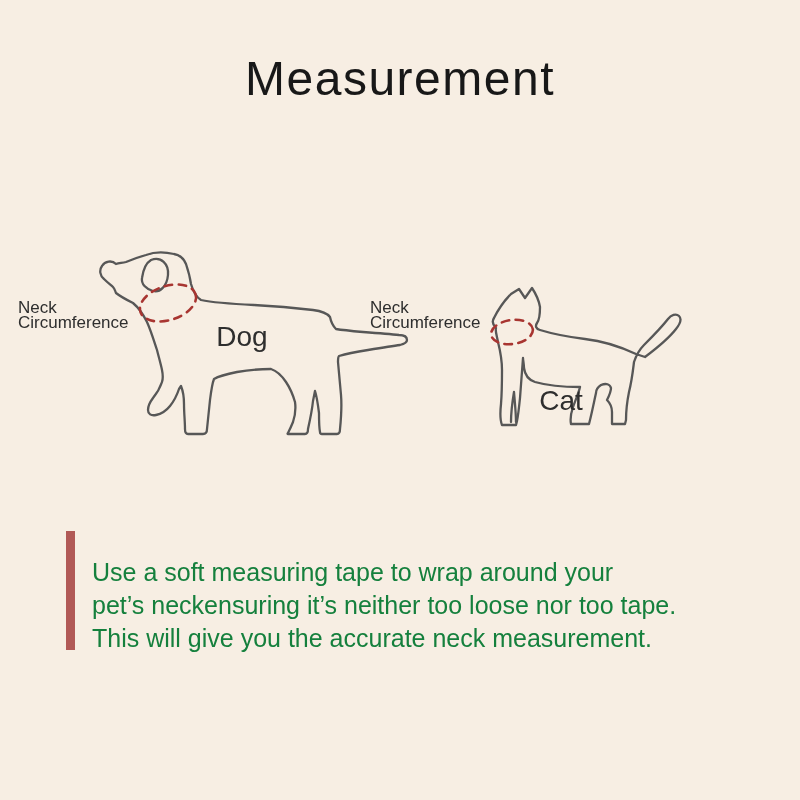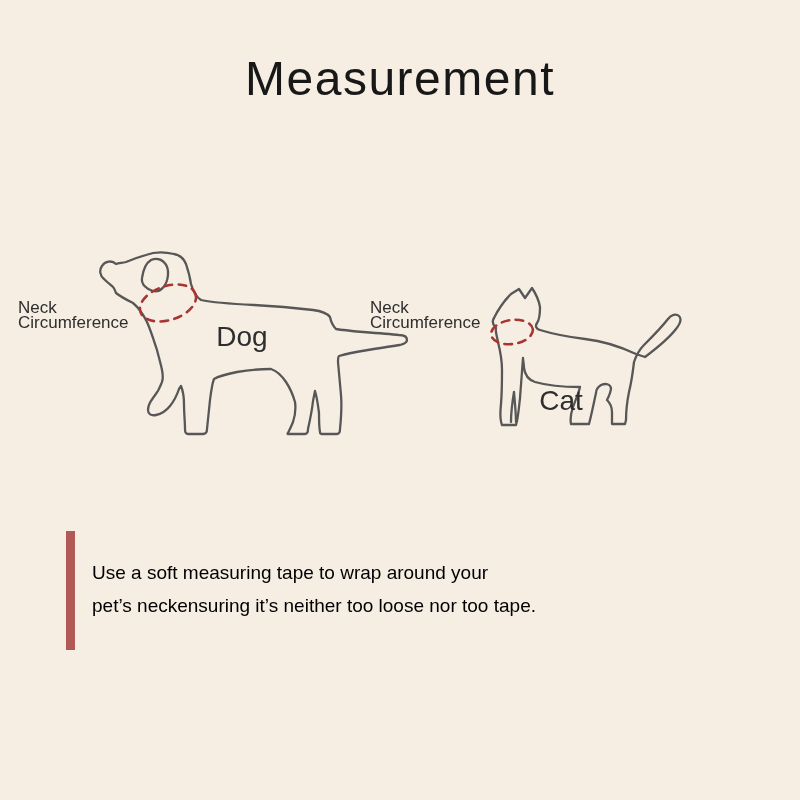"Use a soft measuring tape" .instr-body { color: #000000 -> #15803d; font-size: 19px -> 25px }
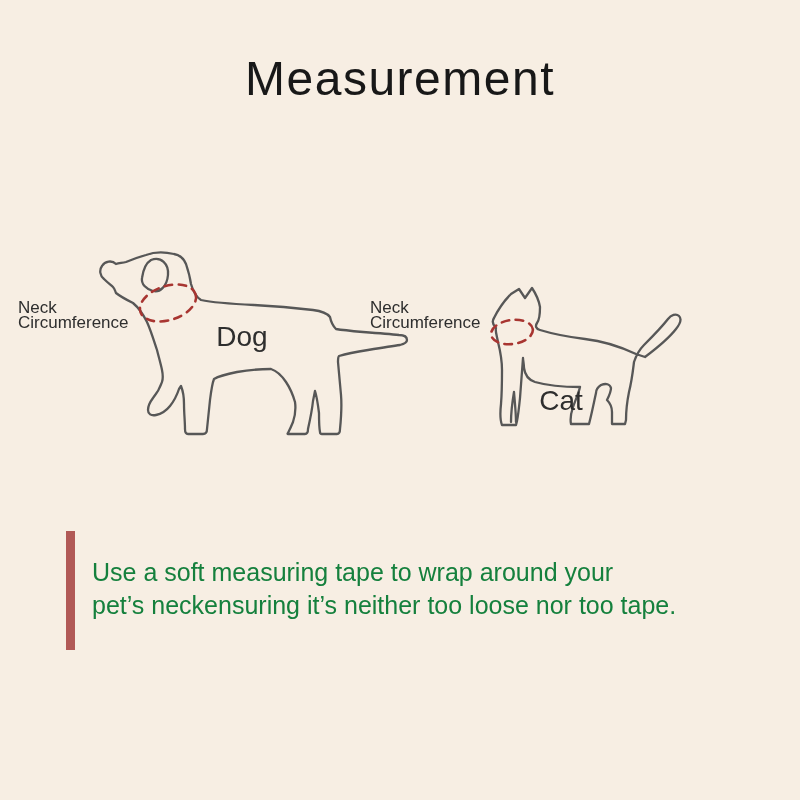"This will give you the" div { html: none -> <div>This will give you the accurate neck measurement.</div> }
